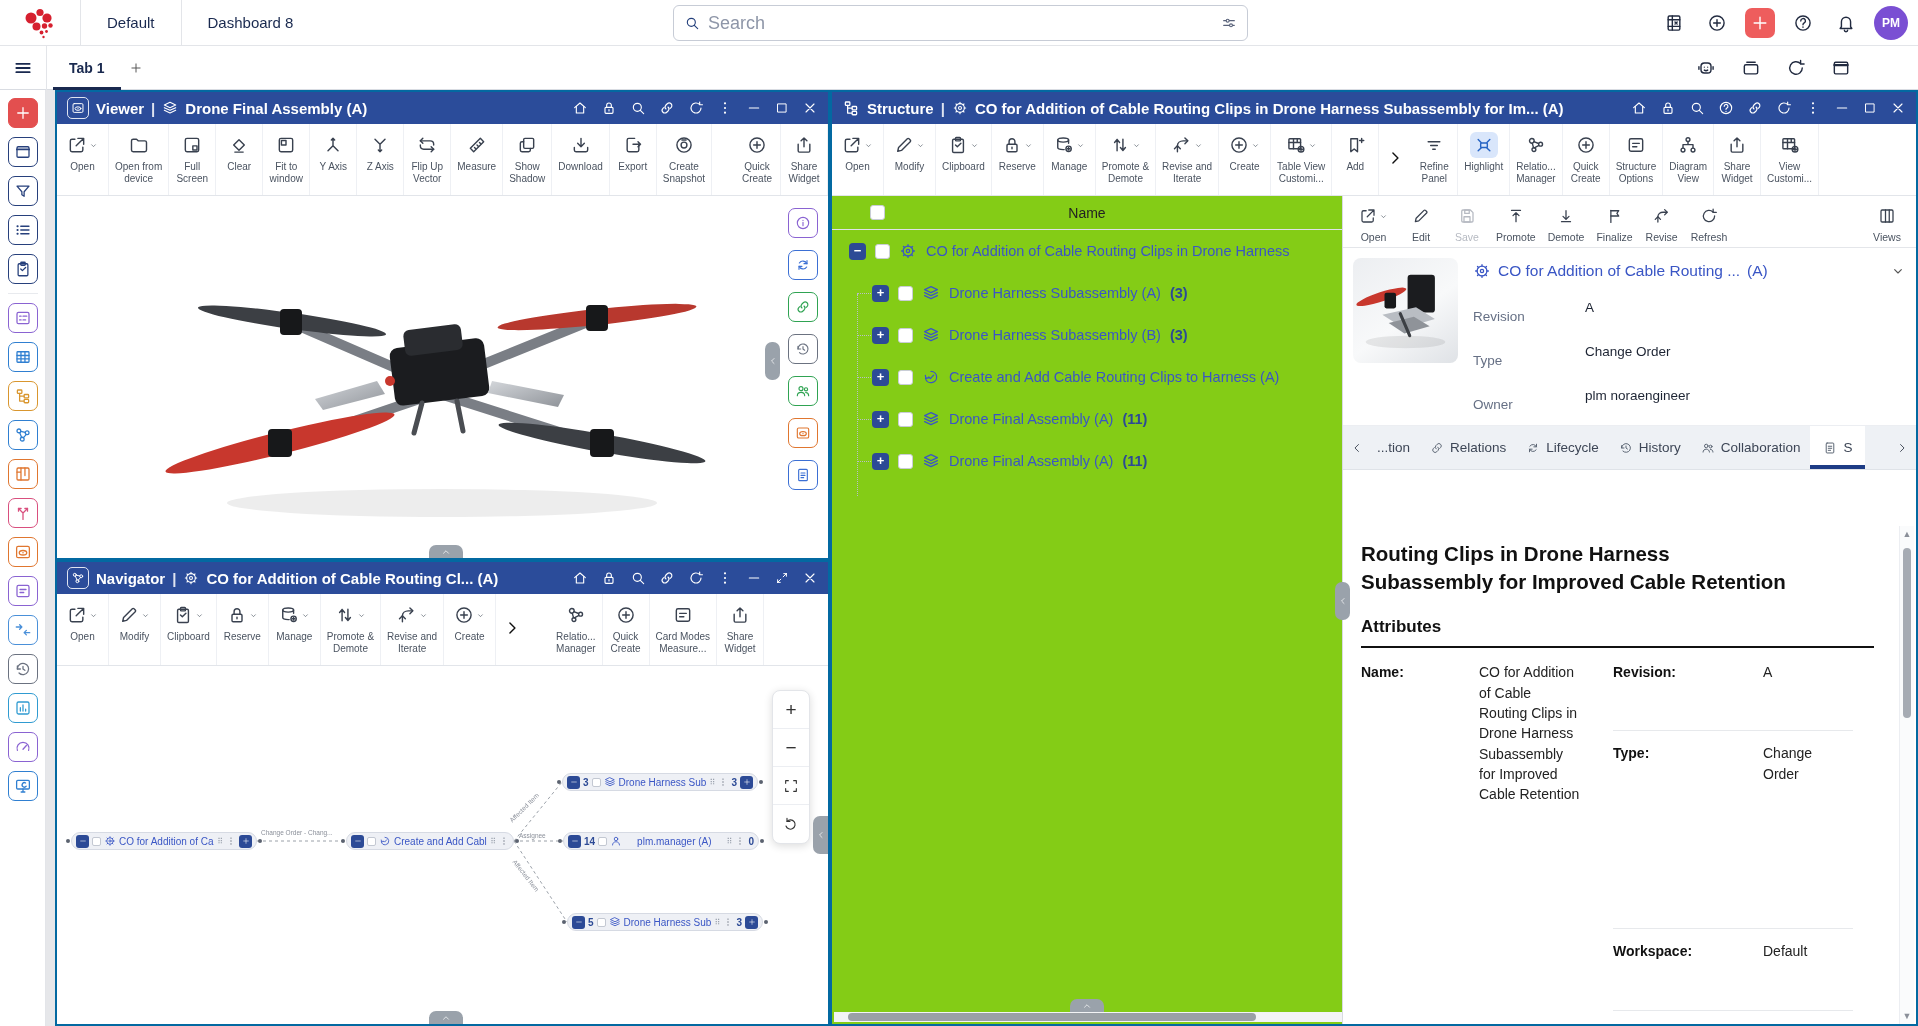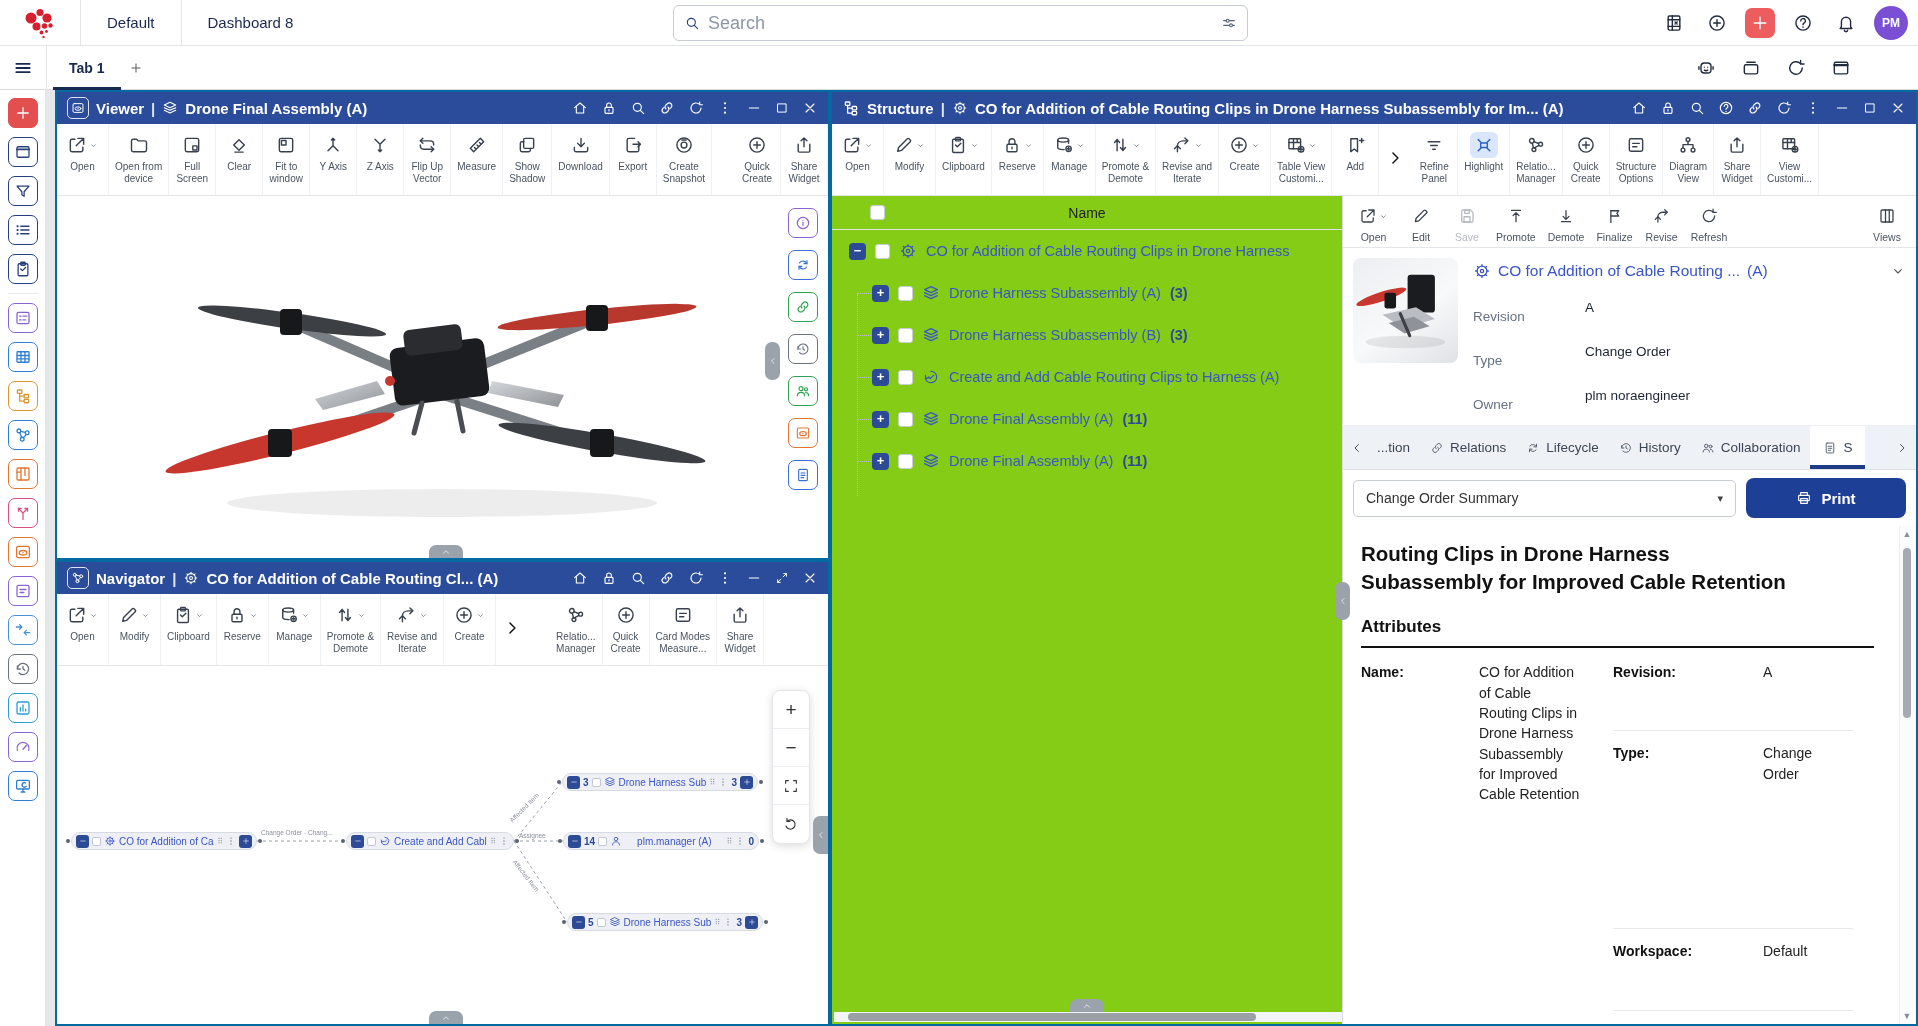"Change Order Summary" div.dctrl { html: <div> <div> <span>Change Order Summary</span> <span>▾</span> </div> <div> <svg> <use></use> </svg> <span>Print</span> </div> </div> -> none }
